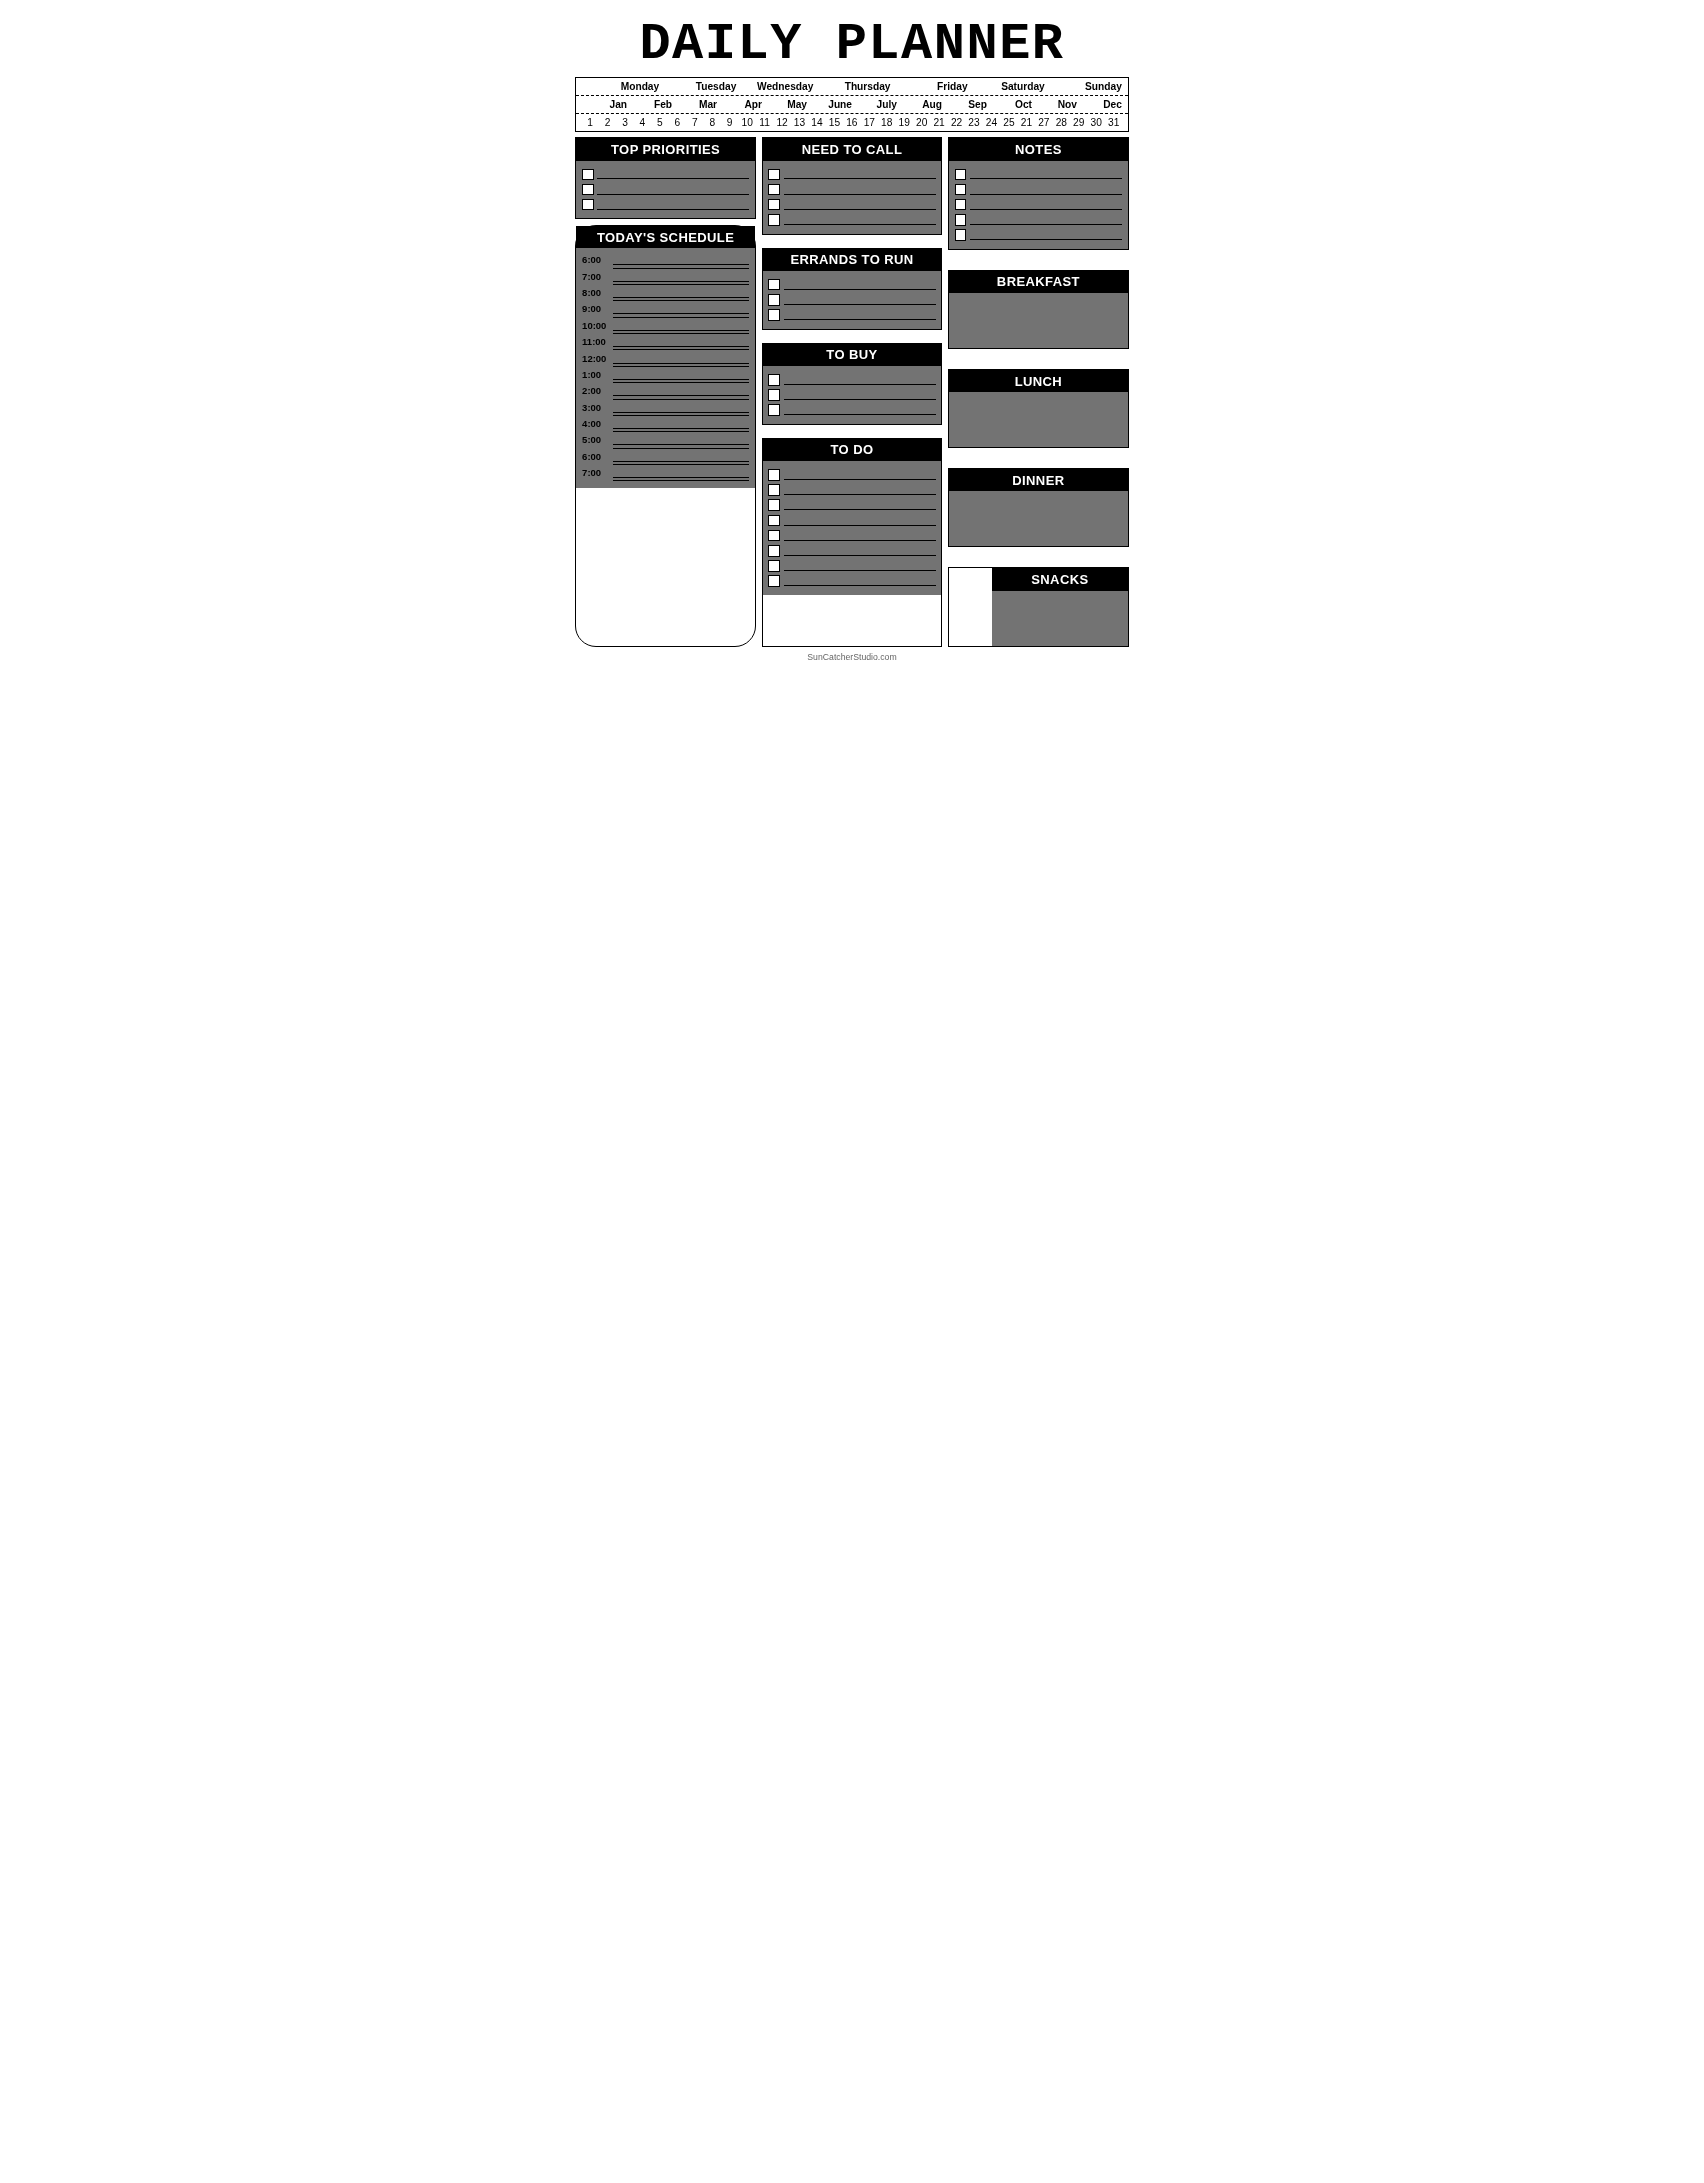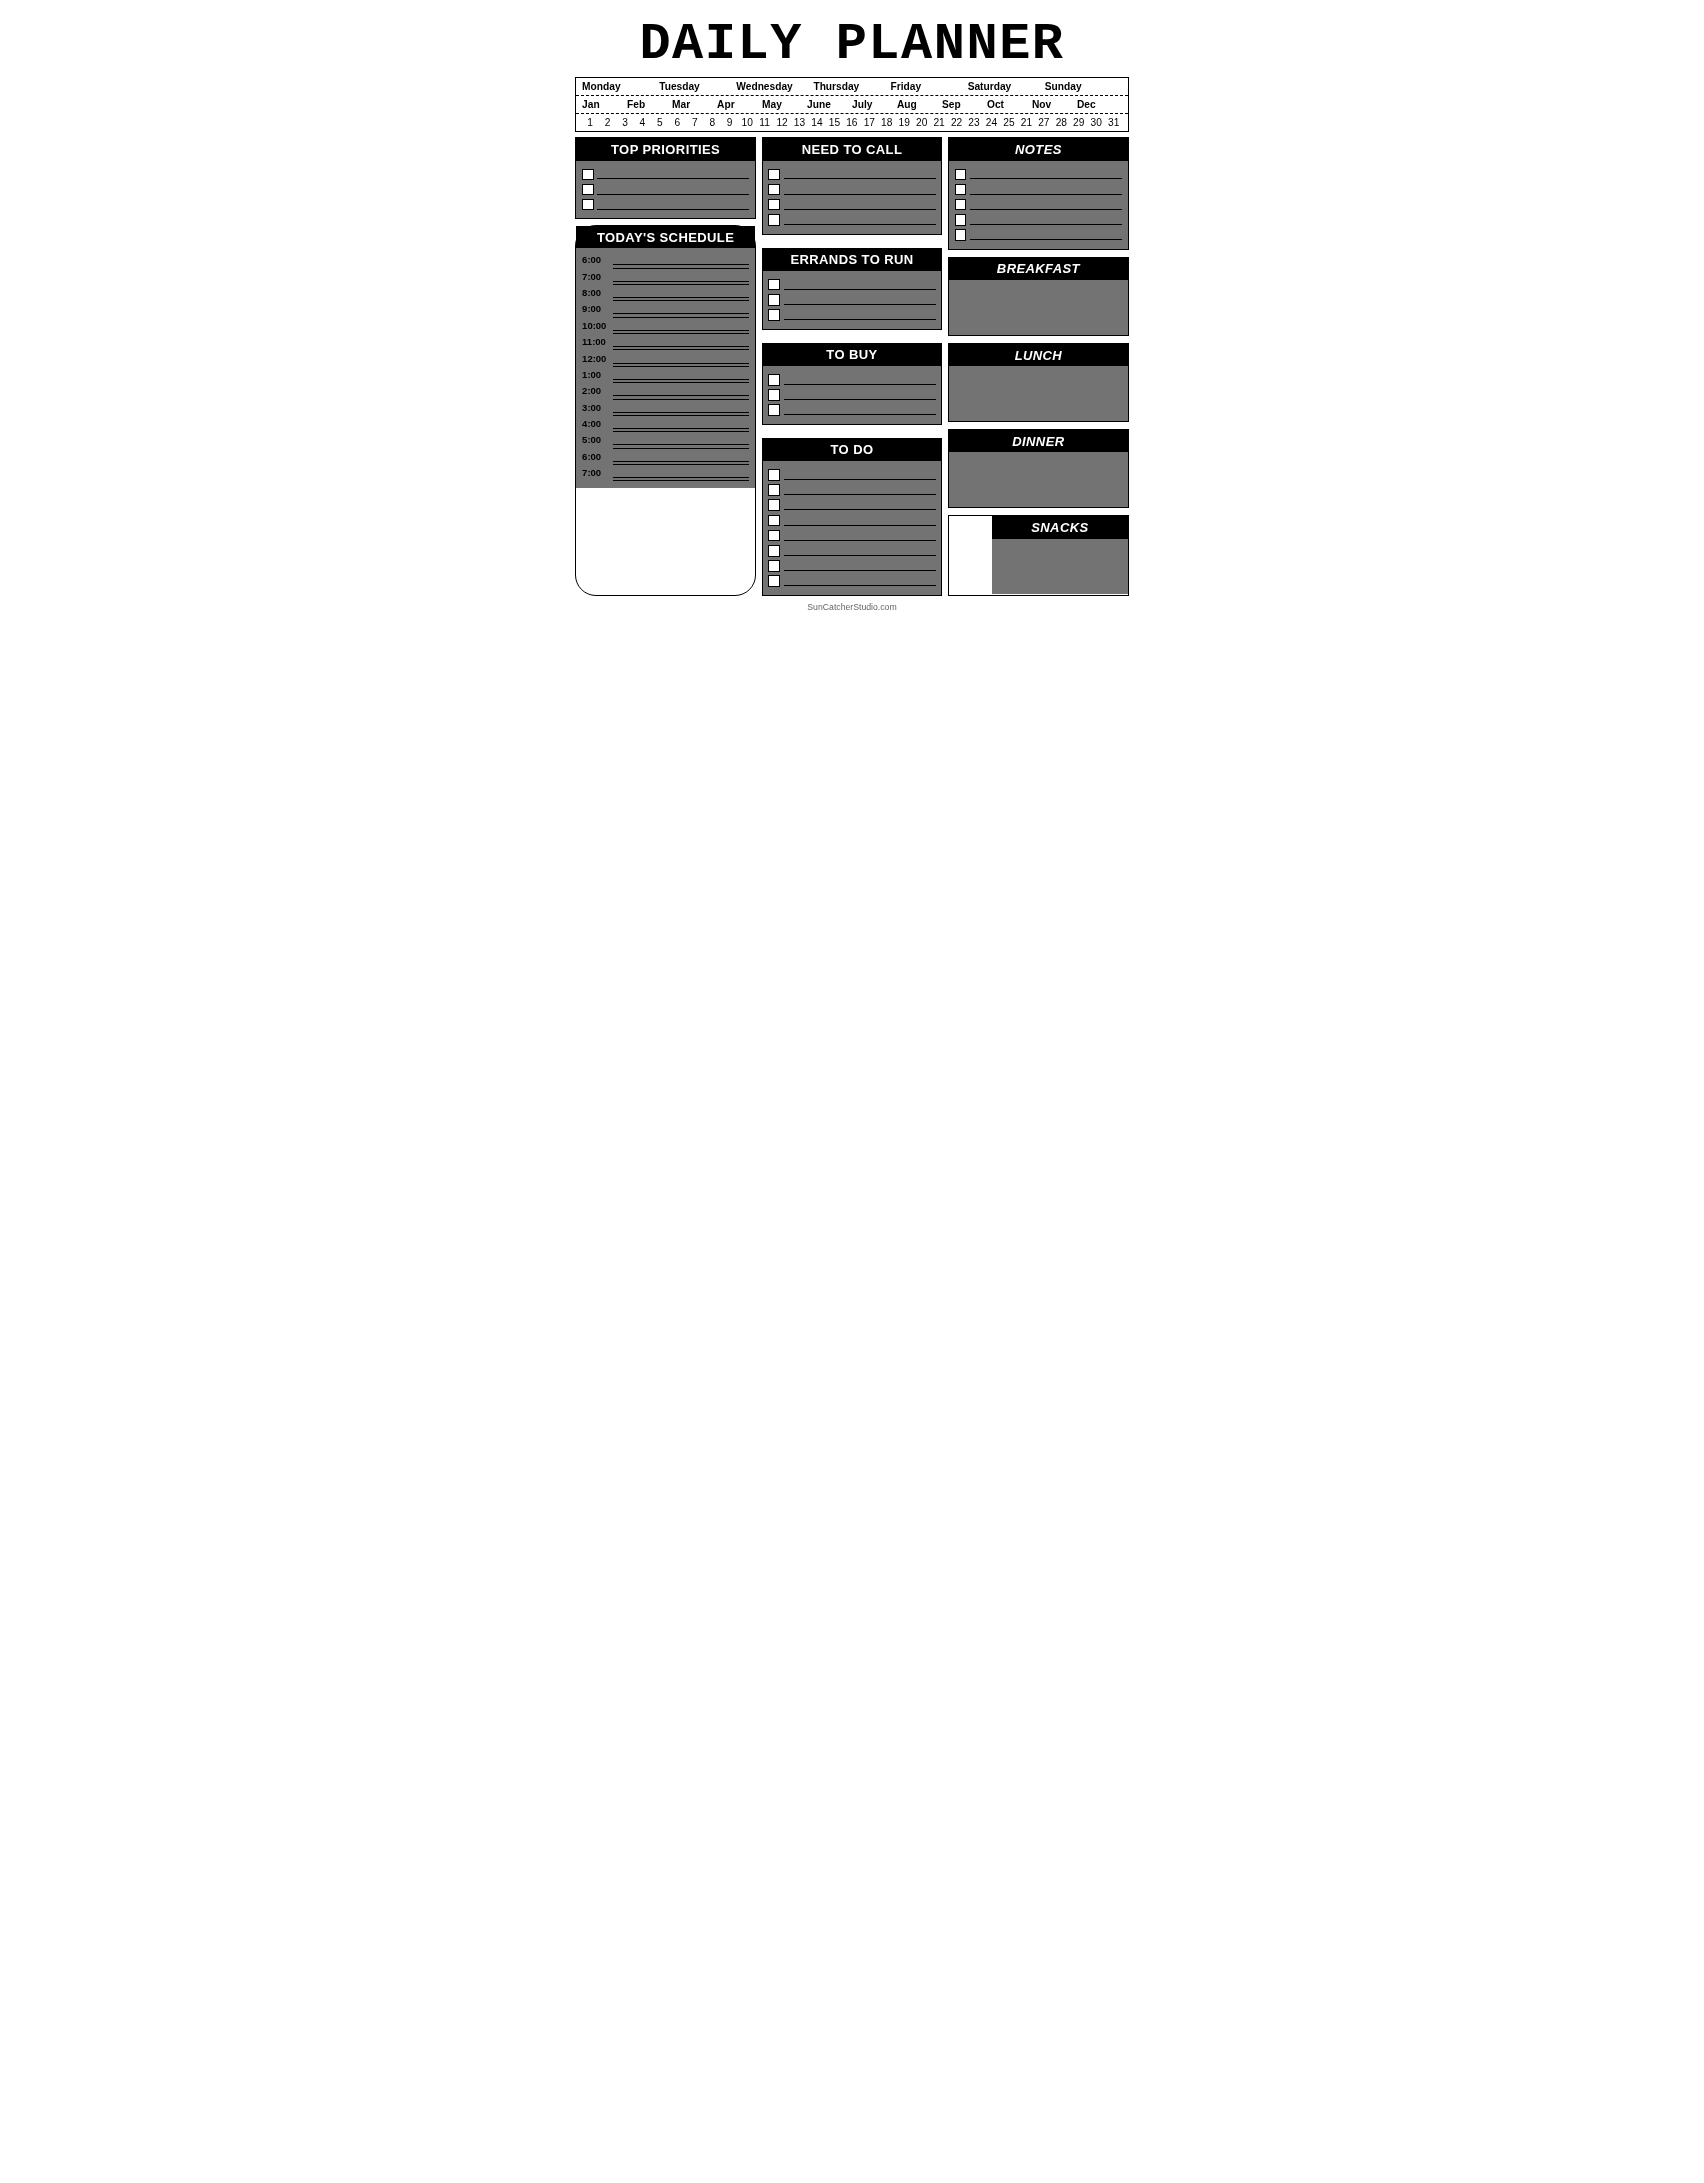"Monday" .days-row span, .months-row span { text-align: left -> right }
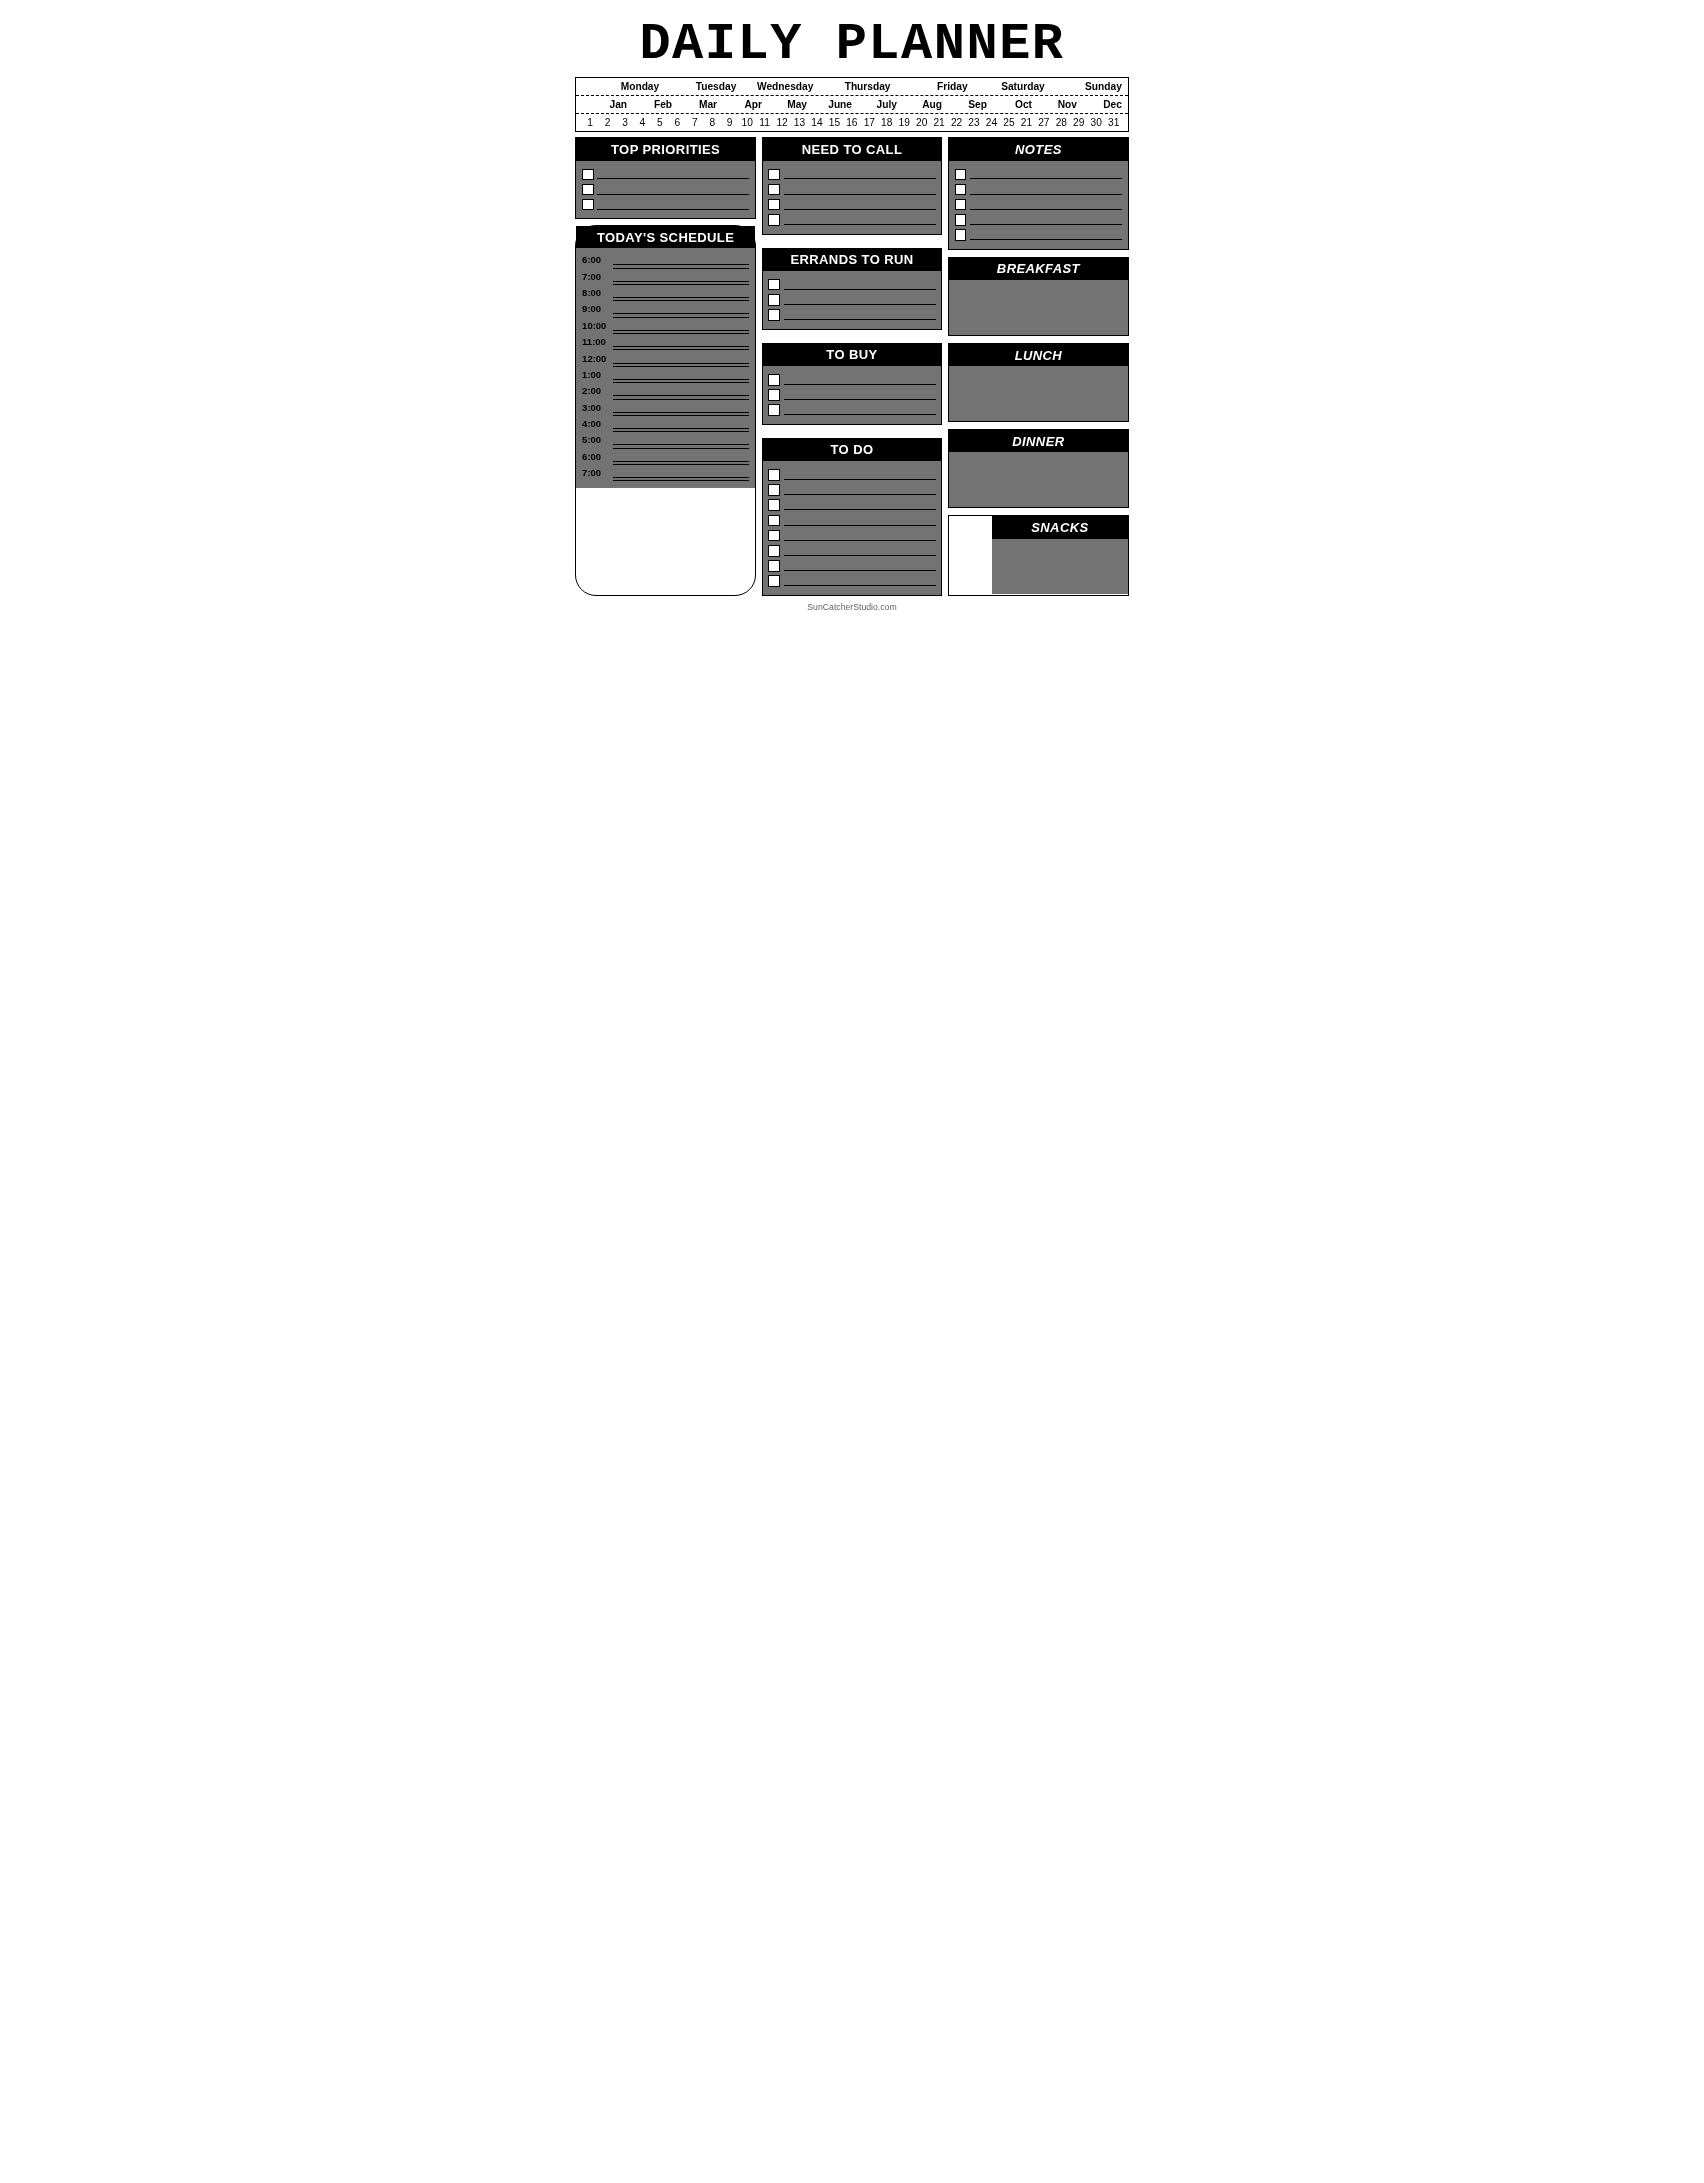"NOTES" div { font-style: italic -> none; gap: 7px -> 20px }
